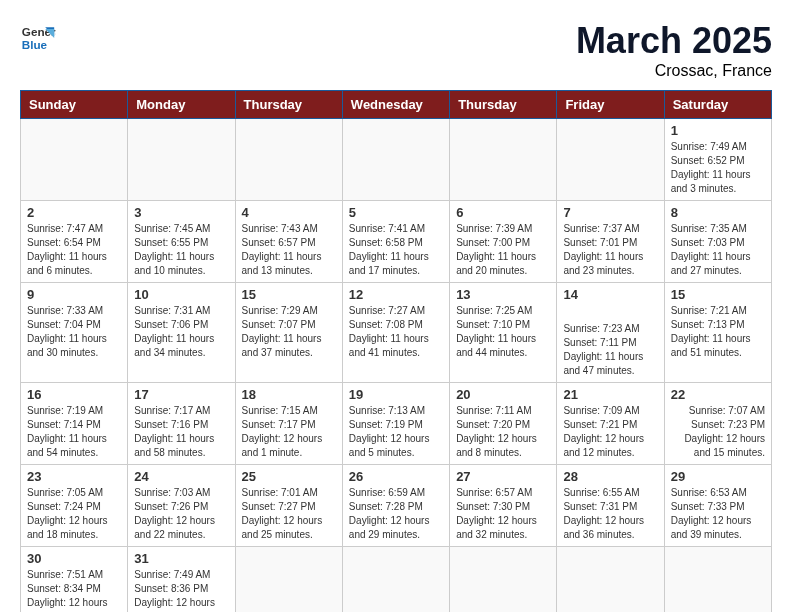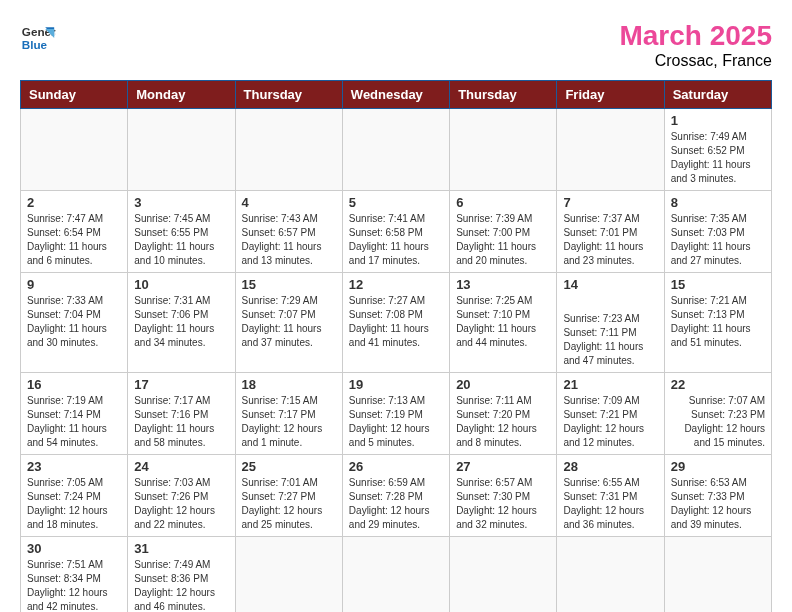"March 2025" .month-title { color: #ec4899 -> #0f172a; font-size: 28px -> 36px }
